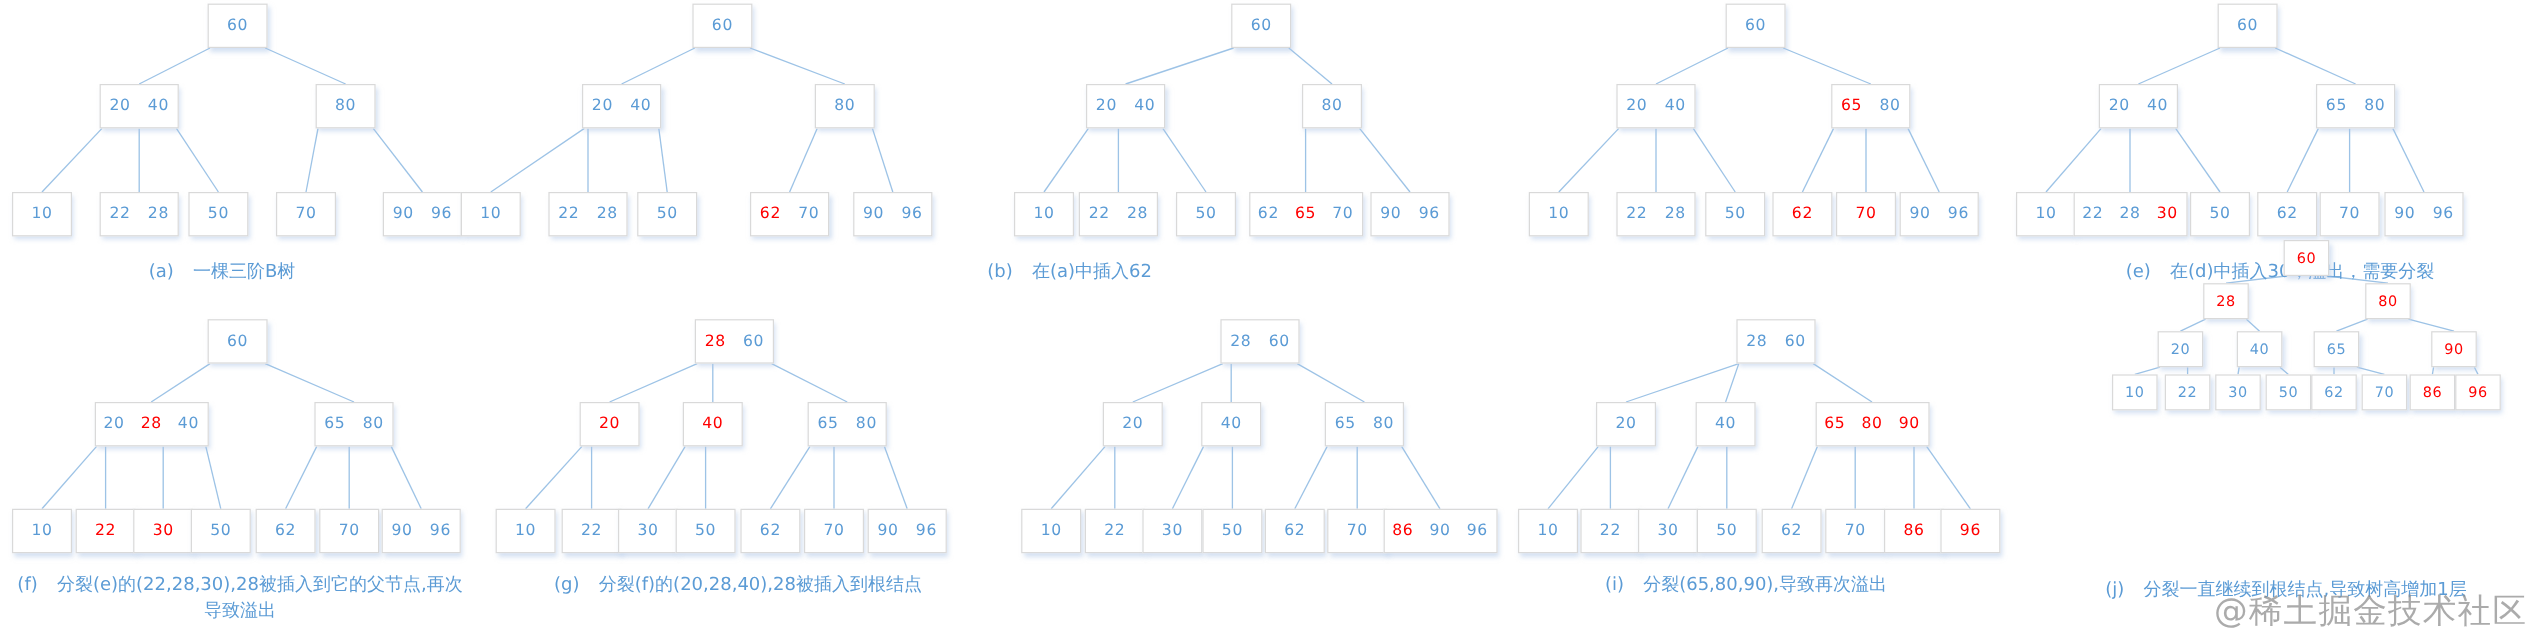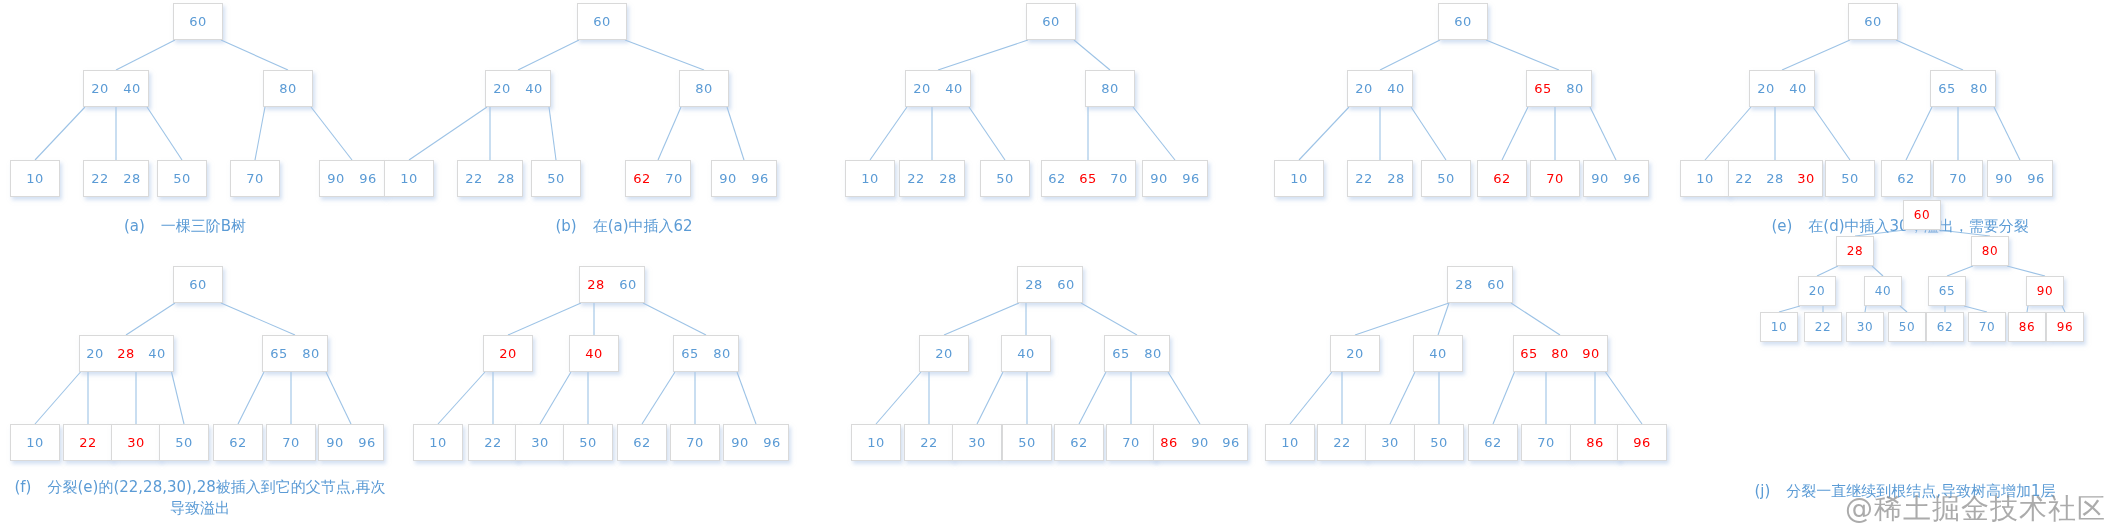"(b) 在(a)中插入62" div.caption { left: 274px -> 260px; text-align: none -> right }
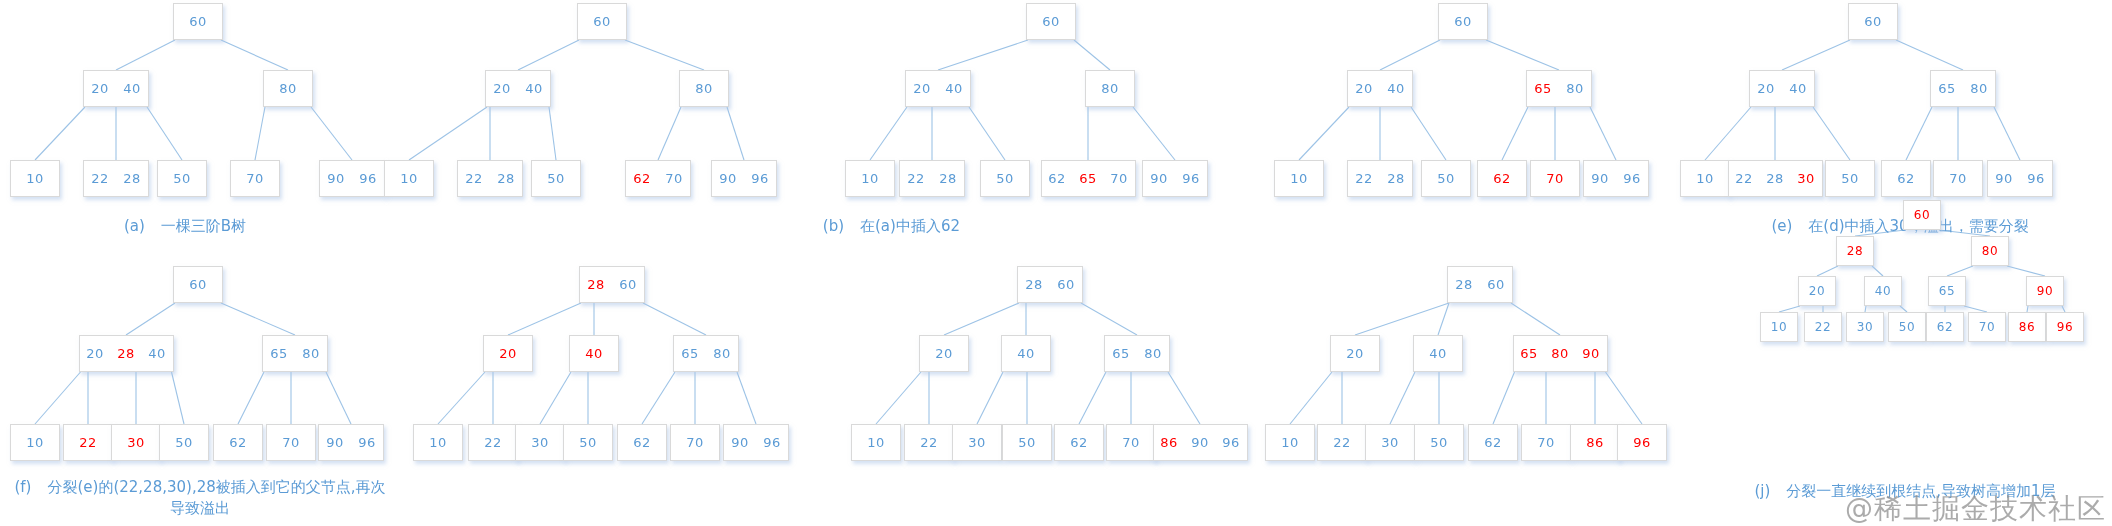"(g) 分裂(f)的(20,28,40),28被插入到根结点" div.caption { html: none -> <div> <div><span>(g)</span><span>分裂(f)的(20,28,40),28被插入到根结点</span></div> </div> }
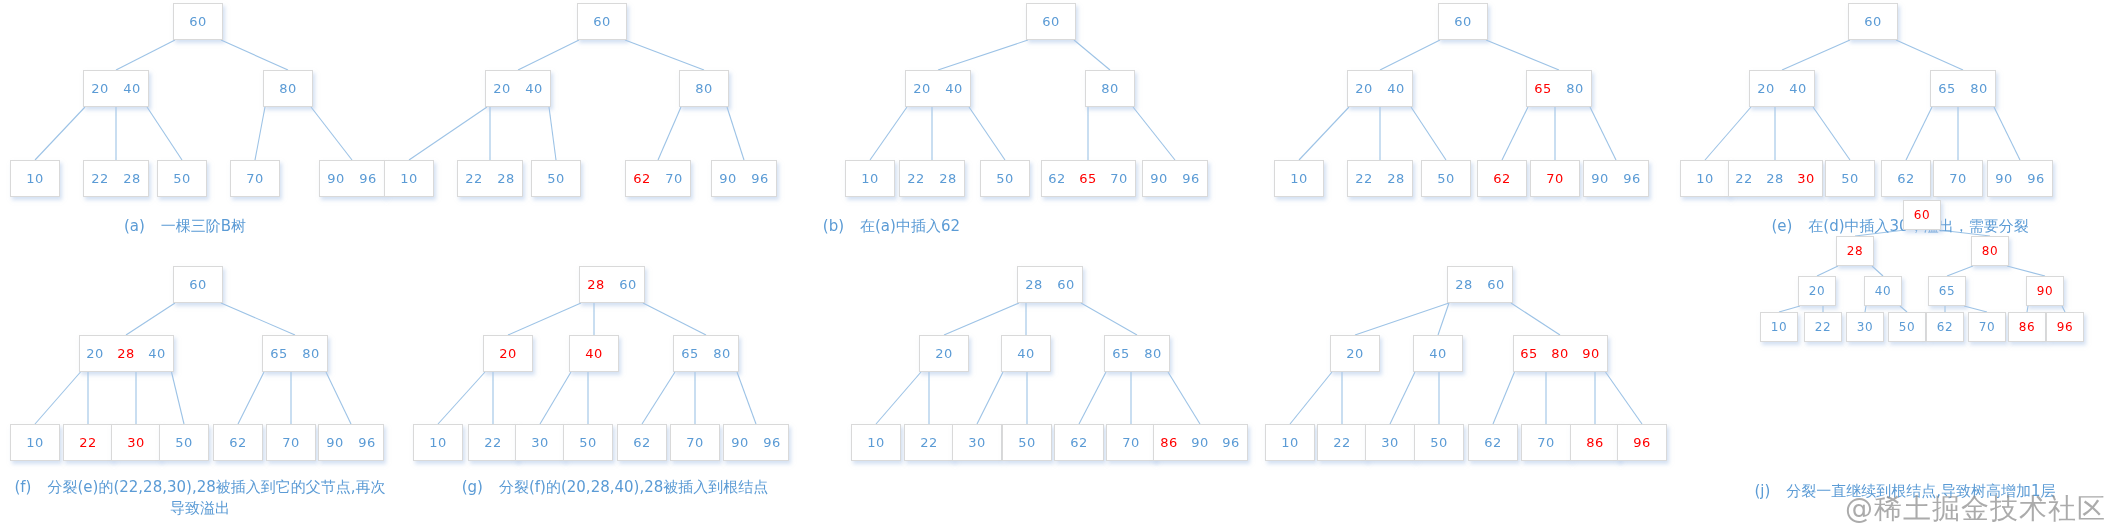"(i) 分裂(65,80,90),导致再次溢出" div.caption { html: none -> <div> <div><span>(i)</span><span>分裂(65,80,90),导致再次溢出</span></div> </div> }
